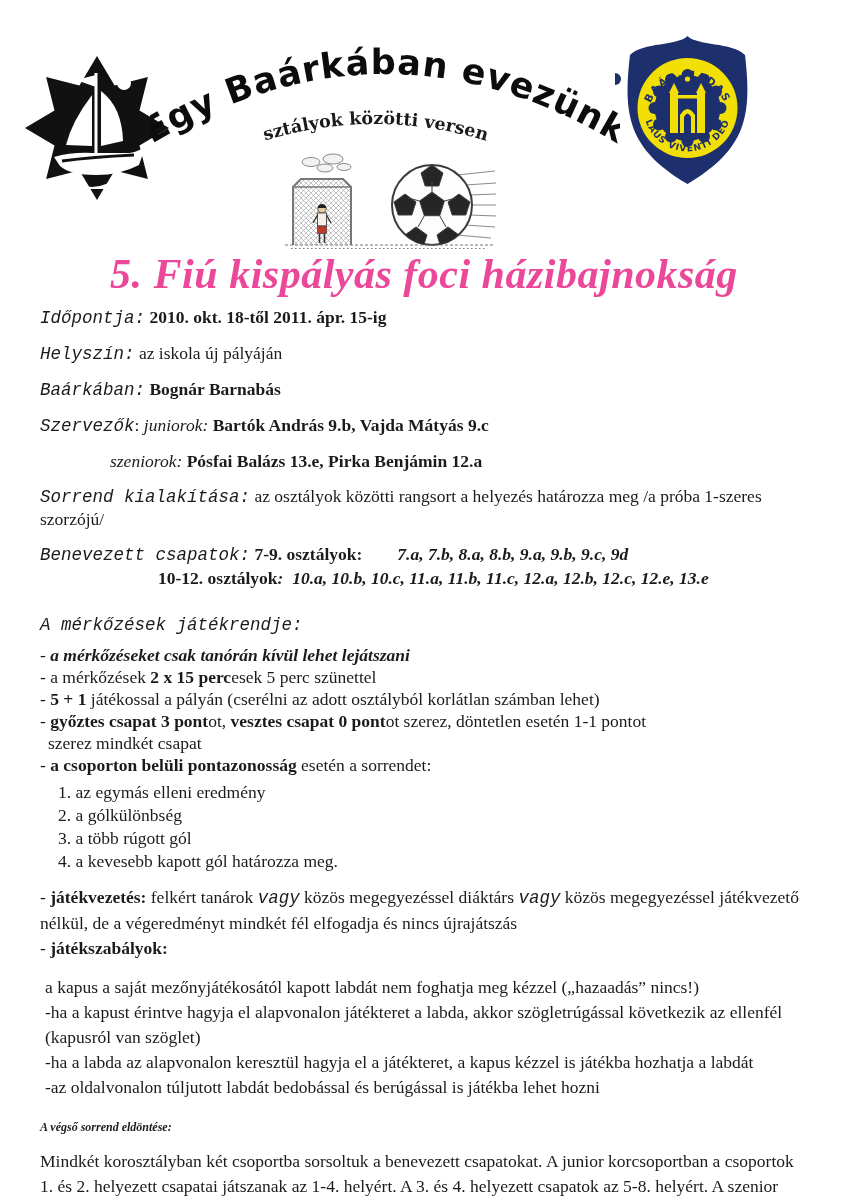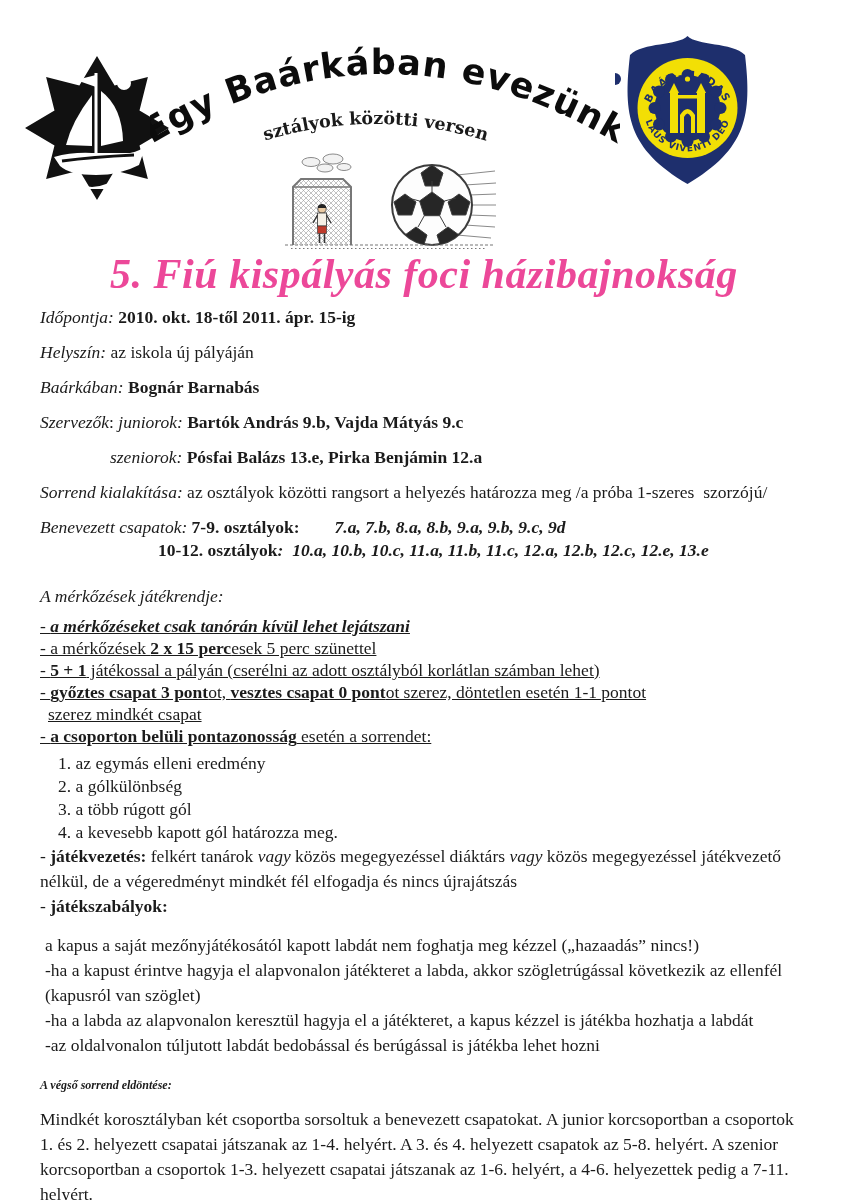"Időpontja:" .s-i { font-family: none -> Liberation Mono, monospace }
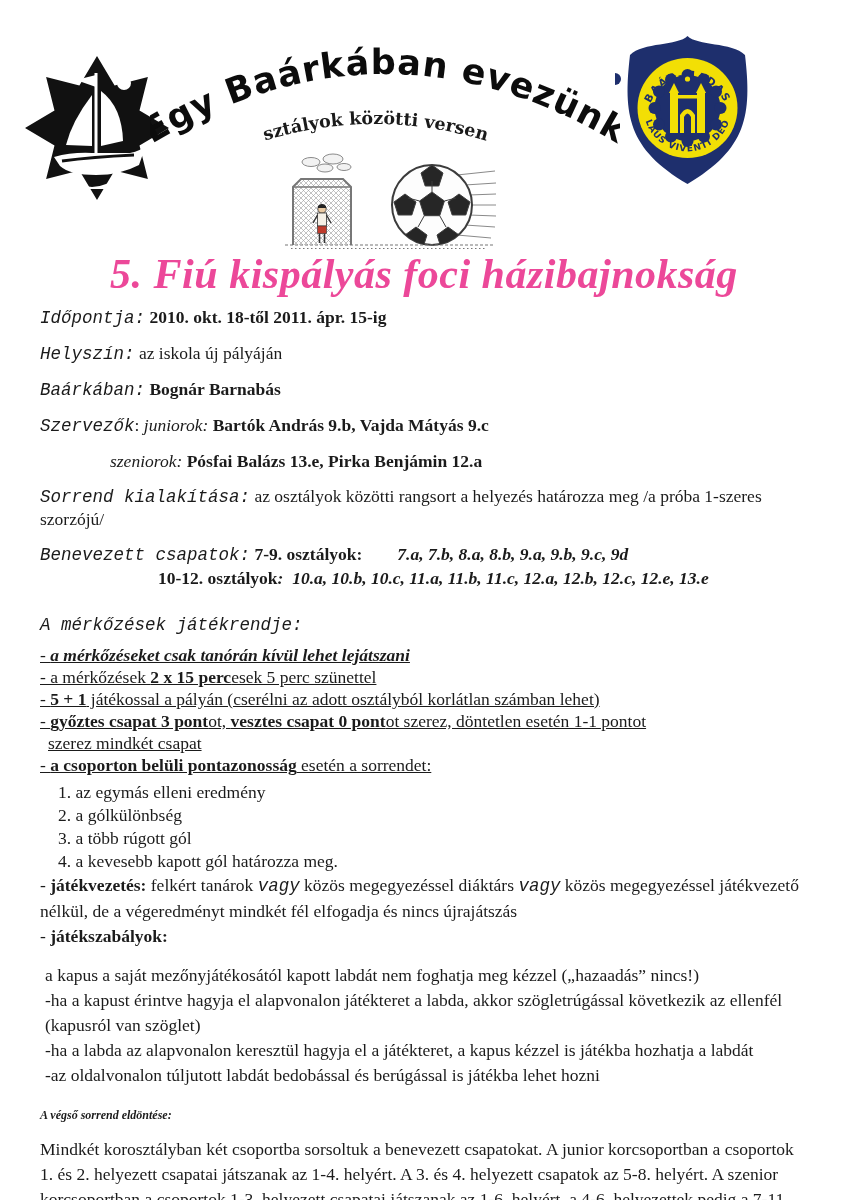"- a mérkőzéseket csak tanórán" .sec-rules { text-decoration: underline -> none }
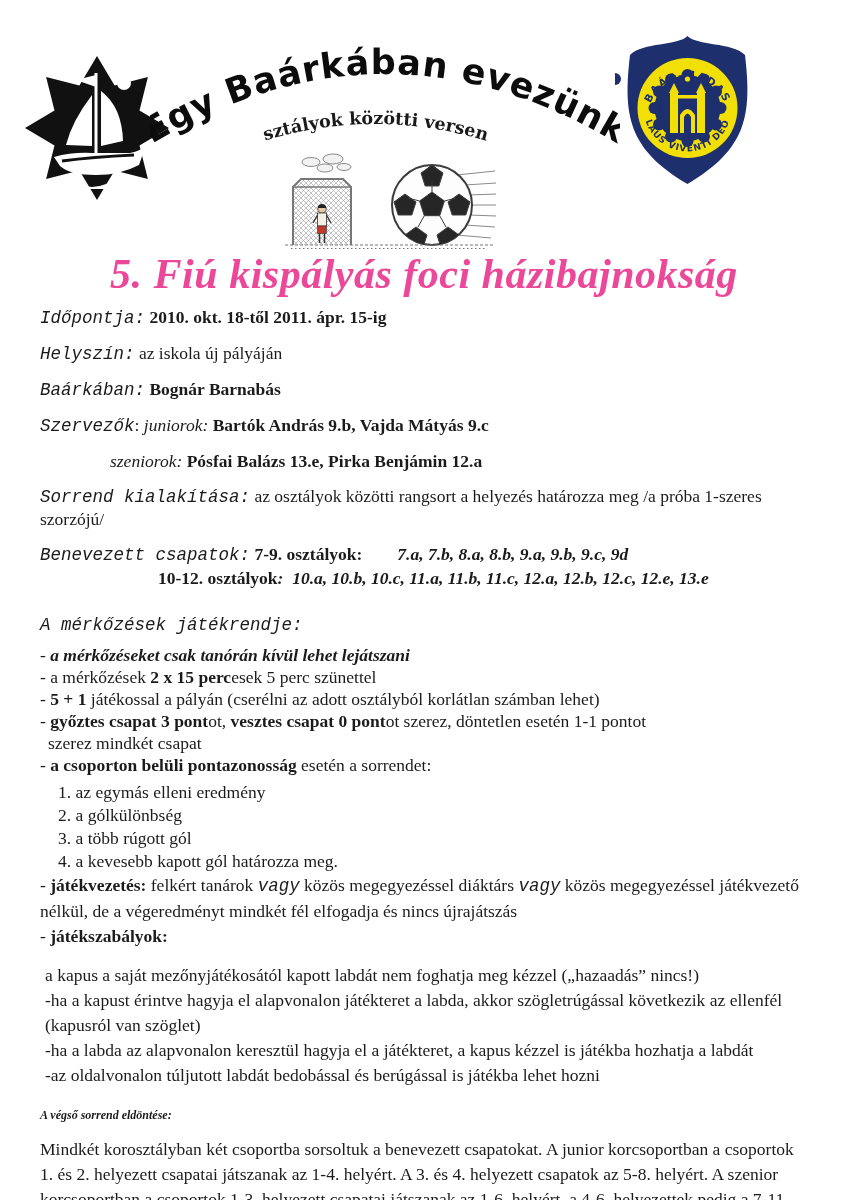"- játékvezetés: felkért tanárok vagy" .sec-ref { margin-top: none -> 12px }
